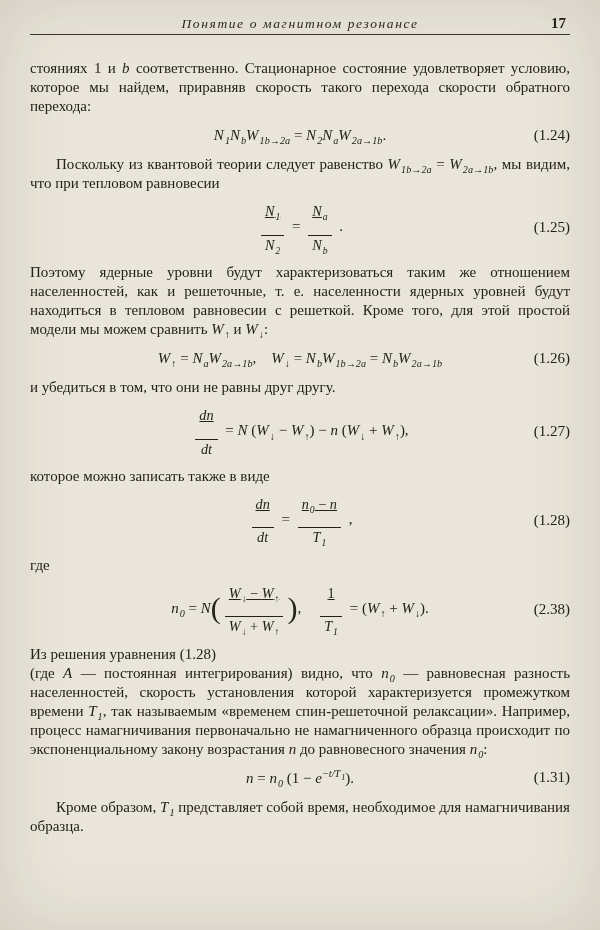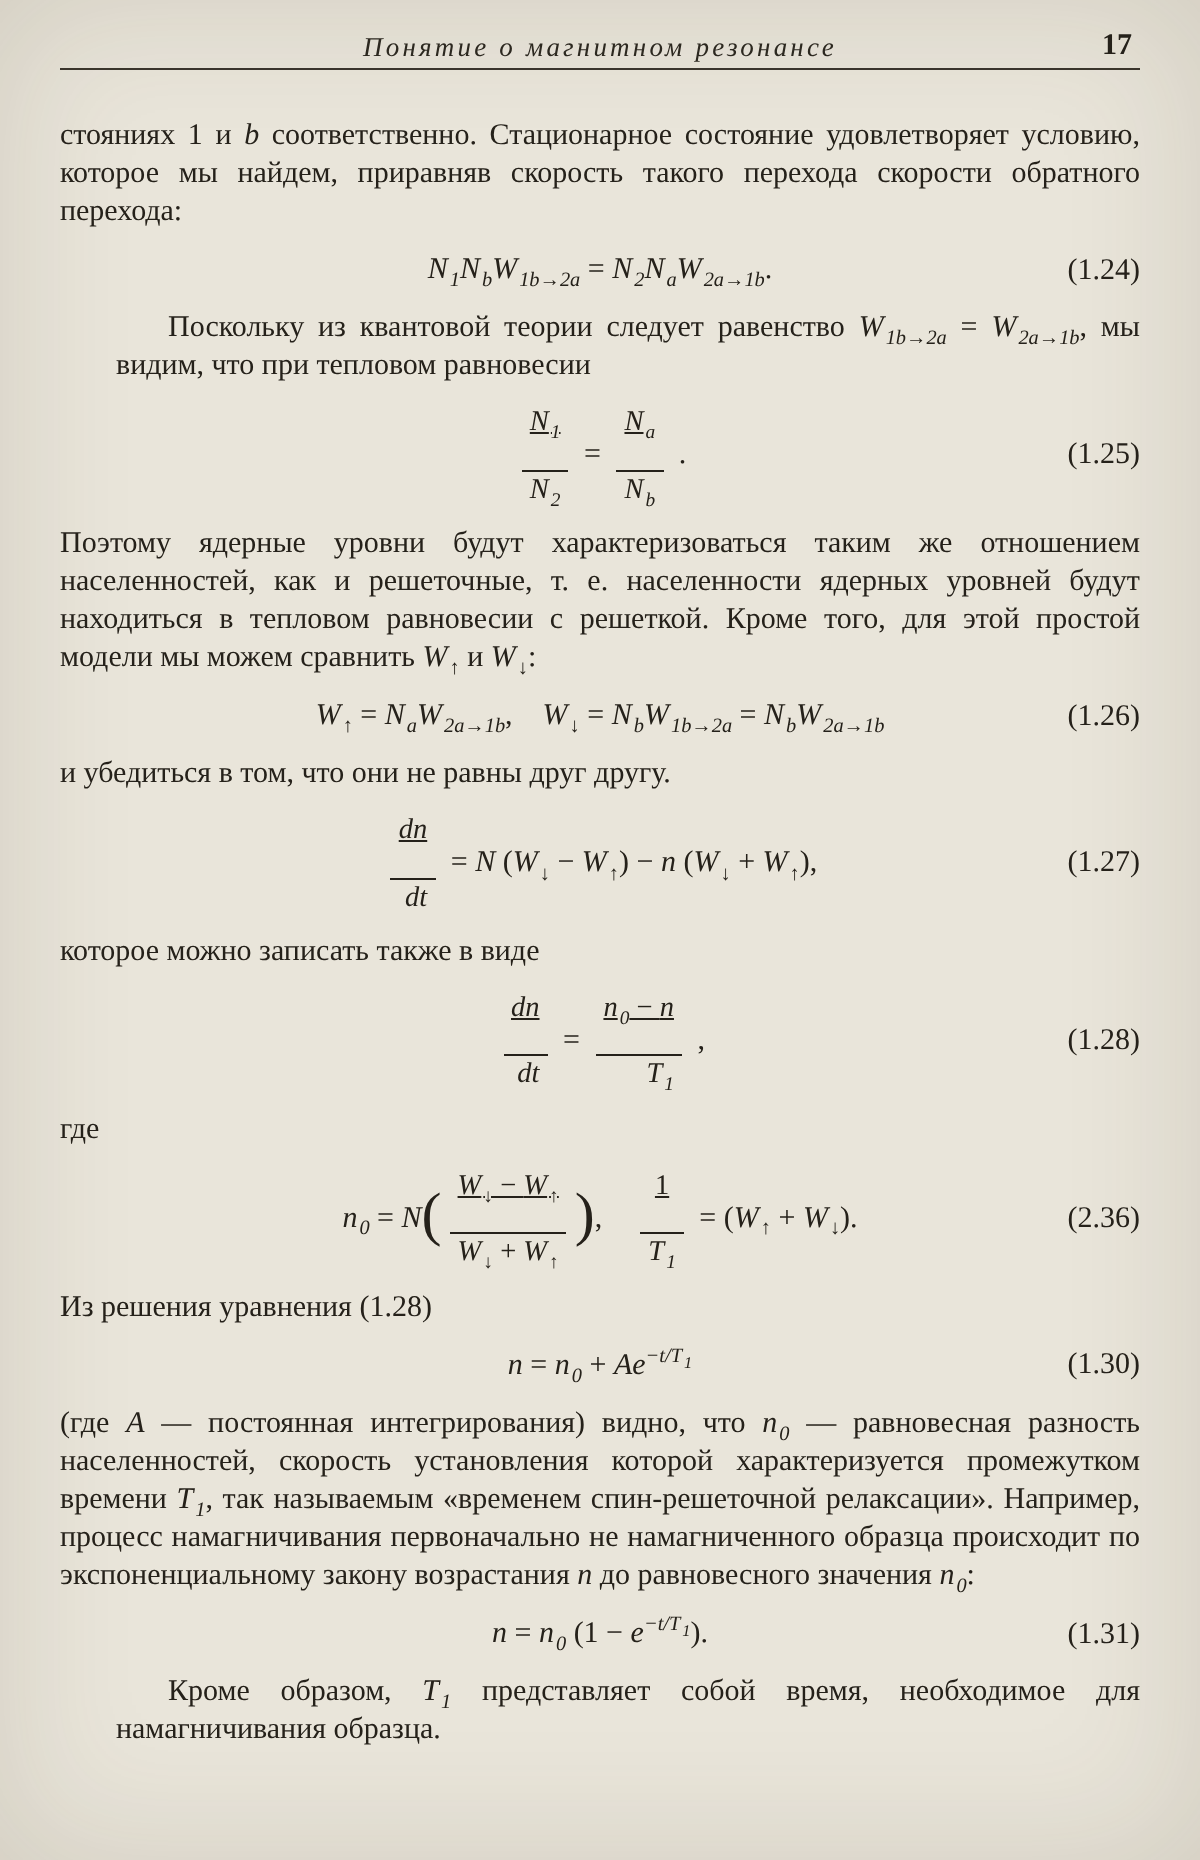"Поскольку из квантовой теории следует" .para.indent { margin-left: 28px -> none }
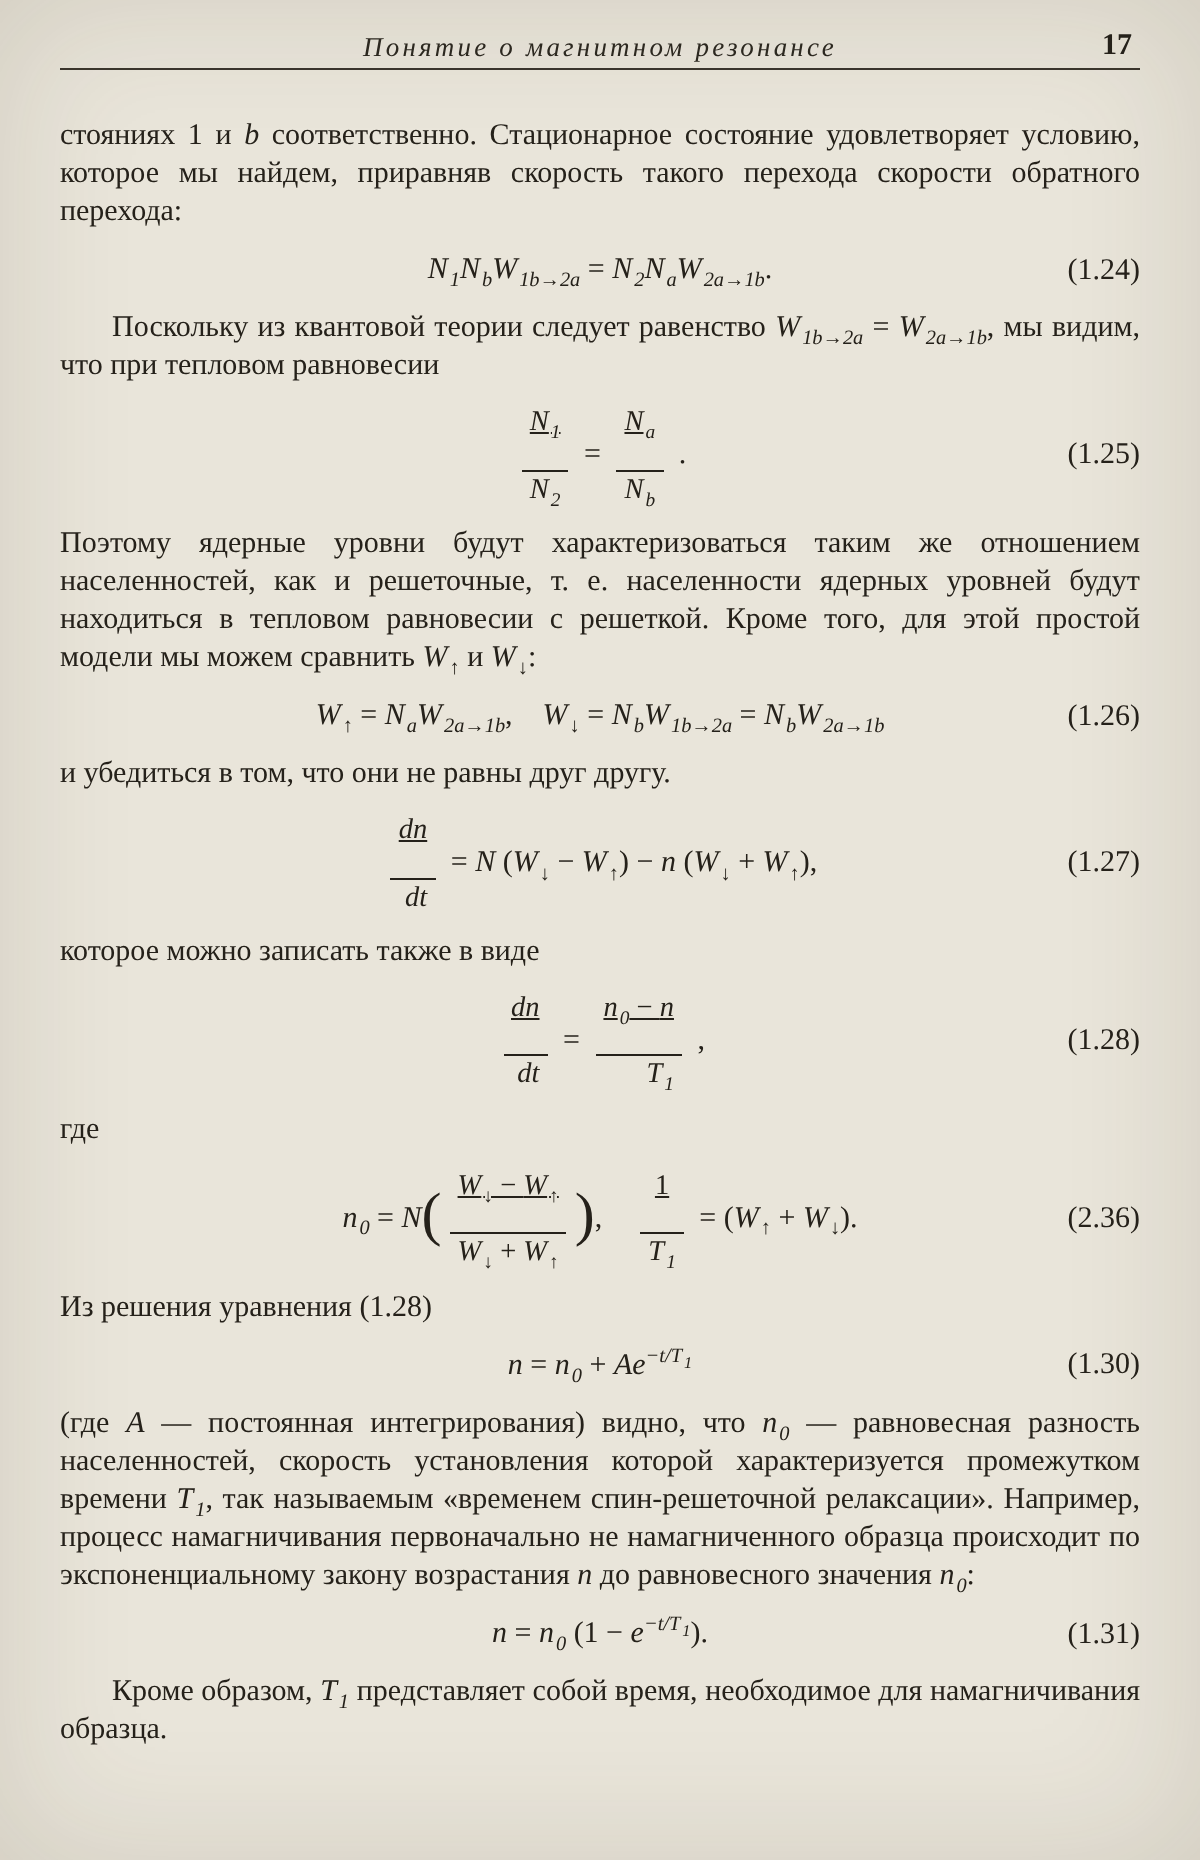"N2" .frac .den { text-align: right -> none }
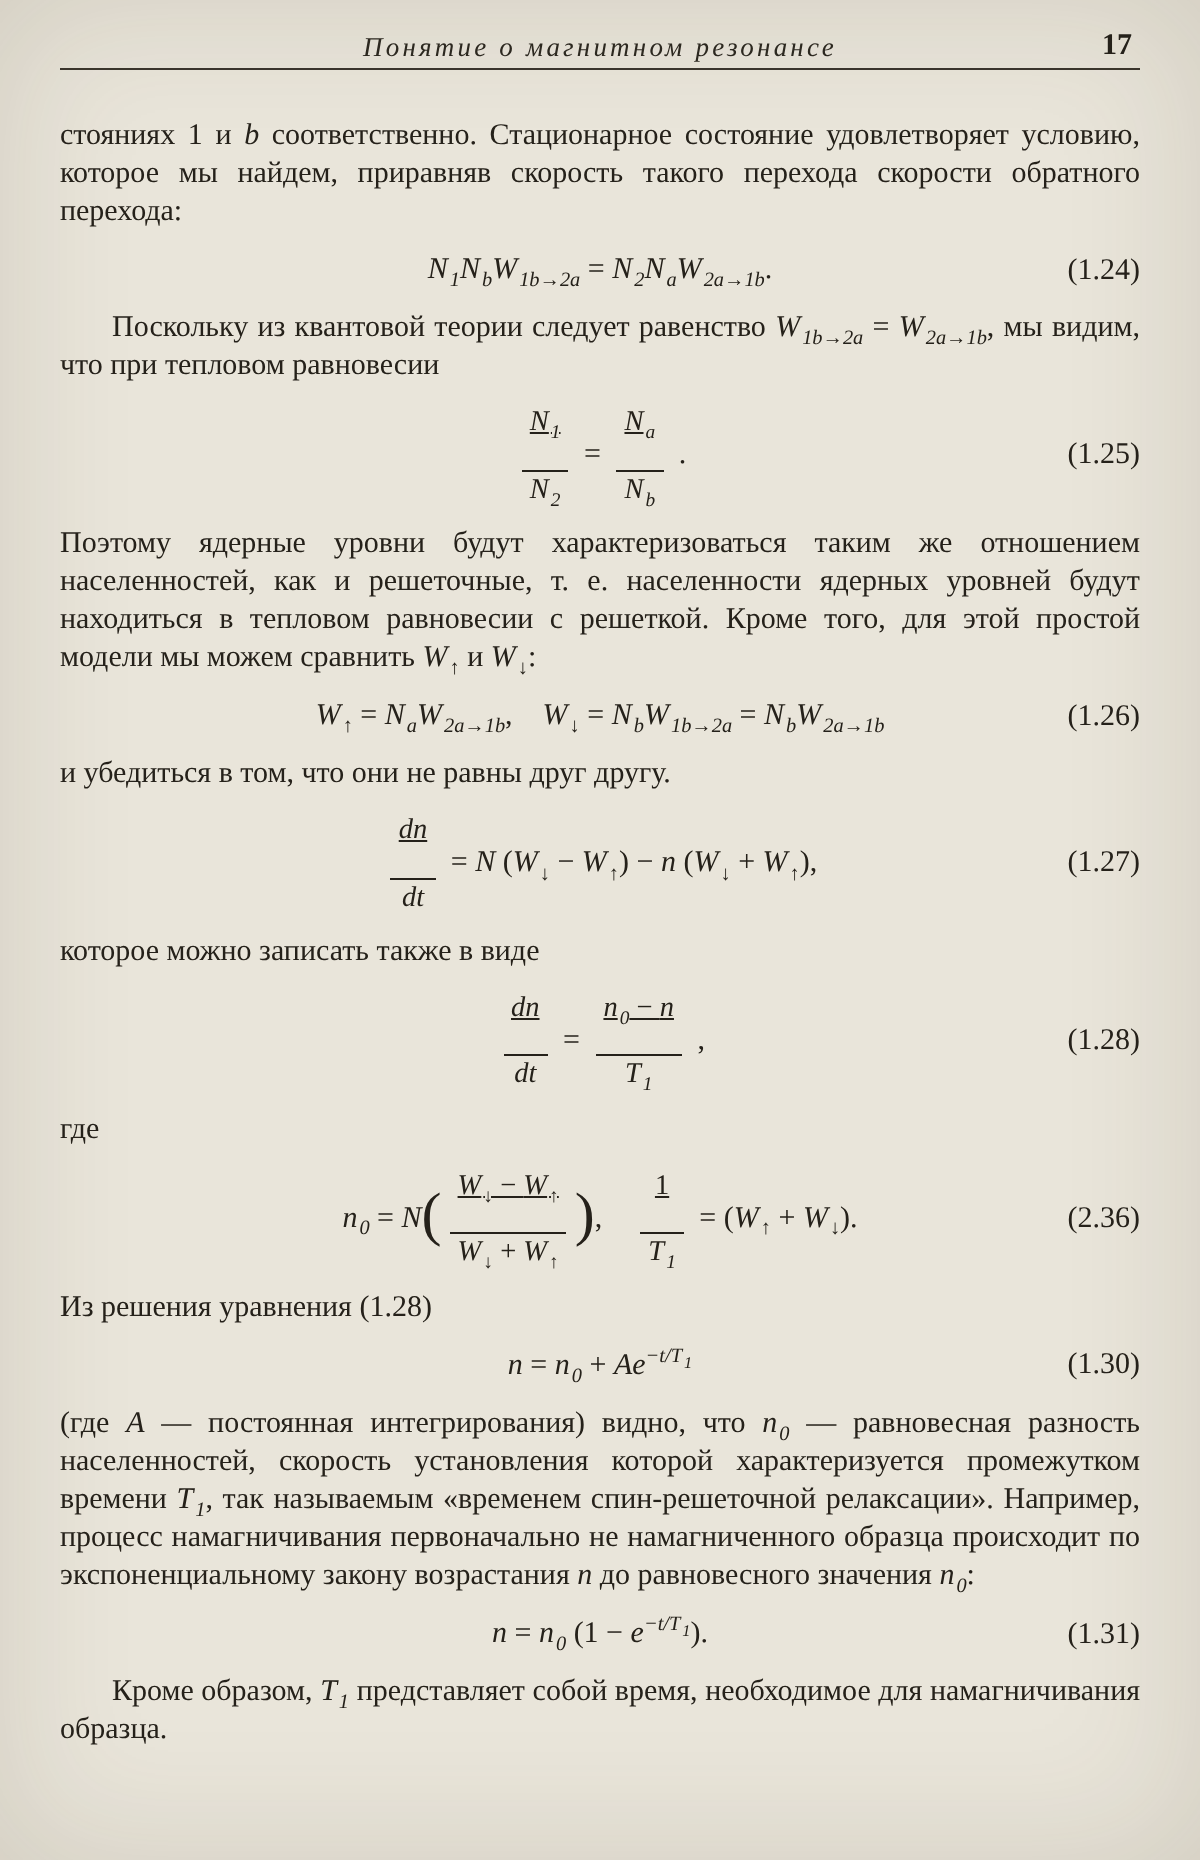"(2.36)" span.eq-number { text: 2.36 -> 2.38 }
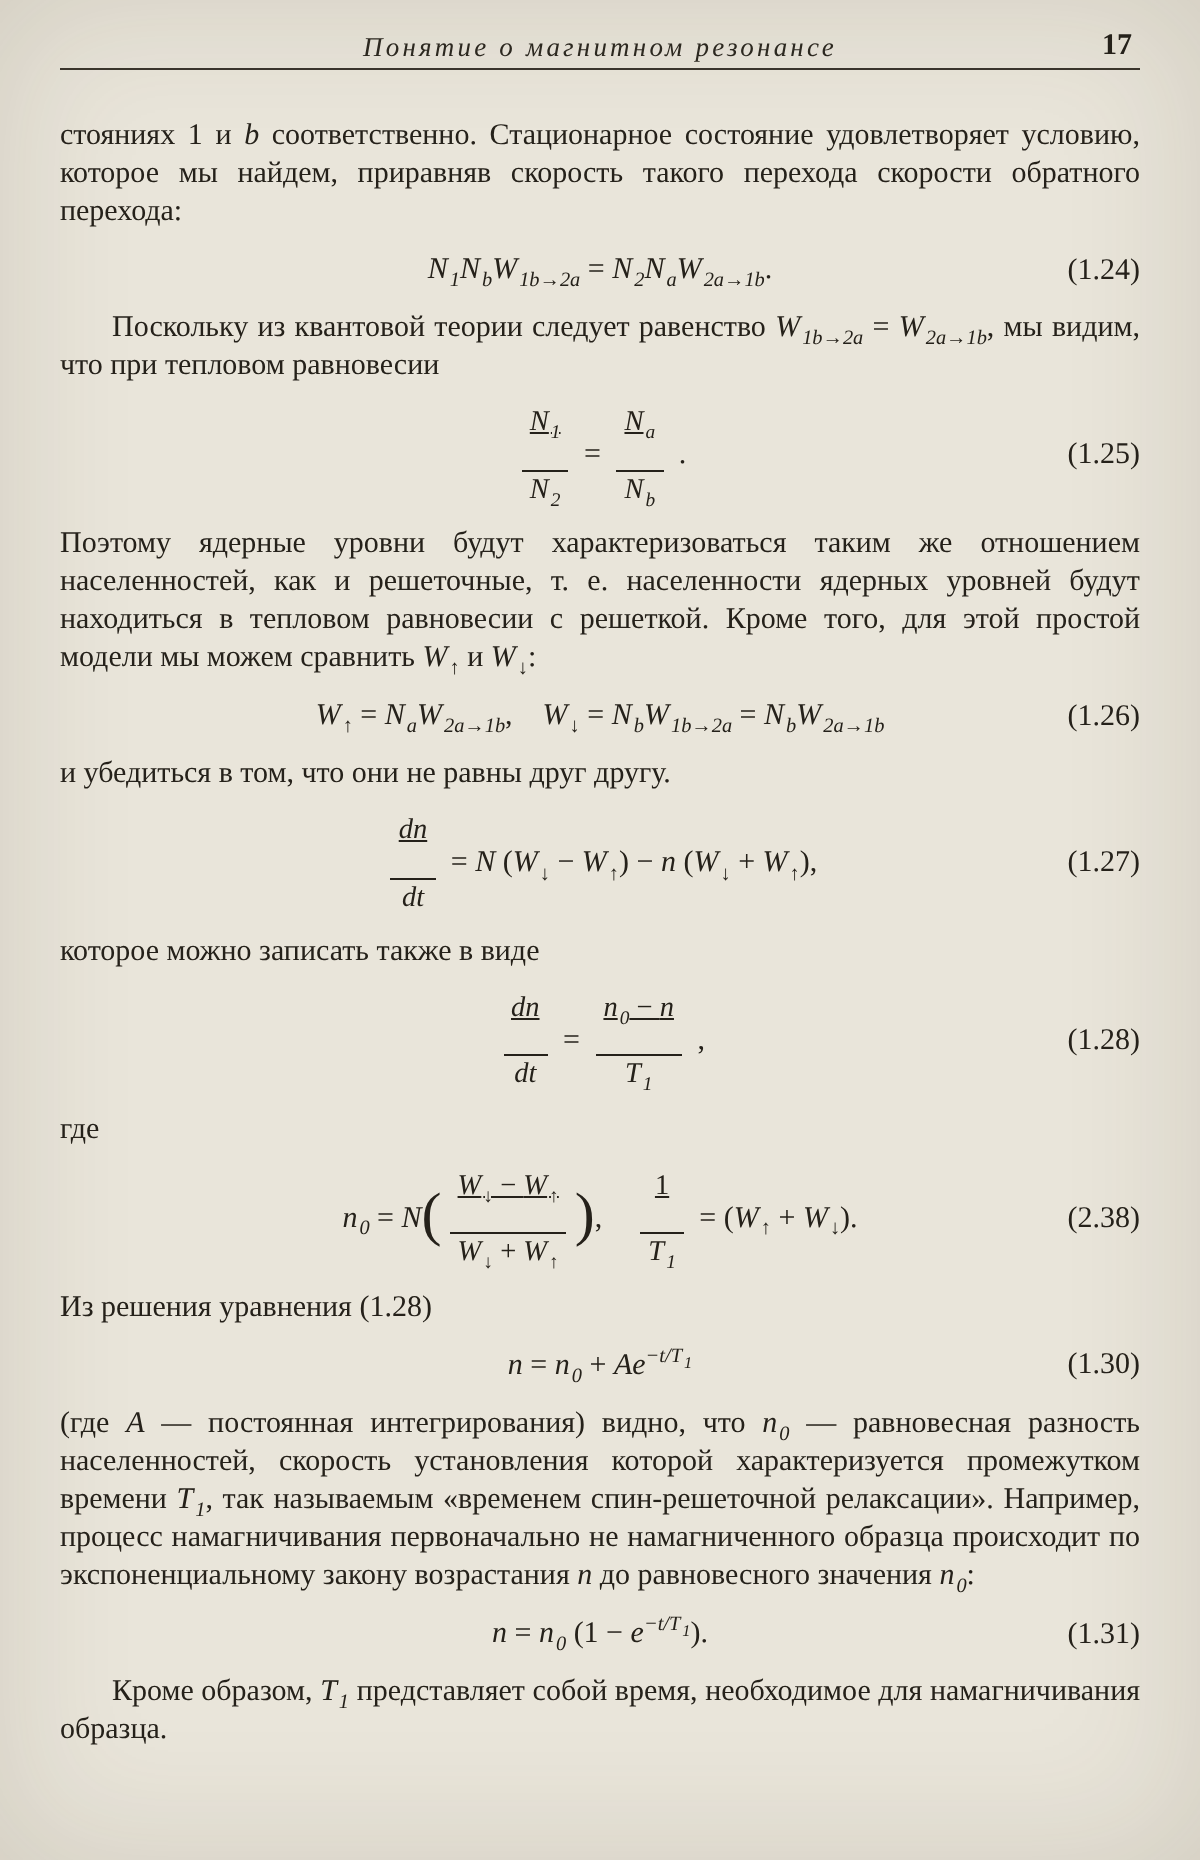"n = n0 + Ae−t/T1" div.equation { html: <div> <span><span>n</span><span> = </span><span>n</span><sub>0</sub><span> + </span><span>Ae</span><sup><span>−t/T</span><sub>1</sub></sup></span> <span>(1.30)</span> </div> -> none }
